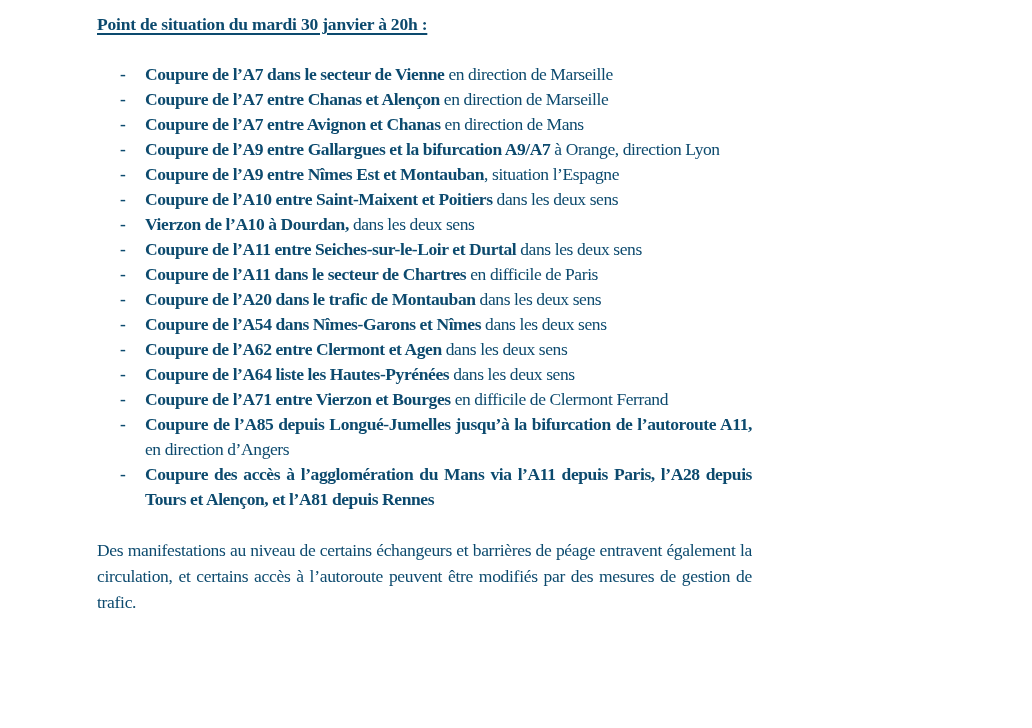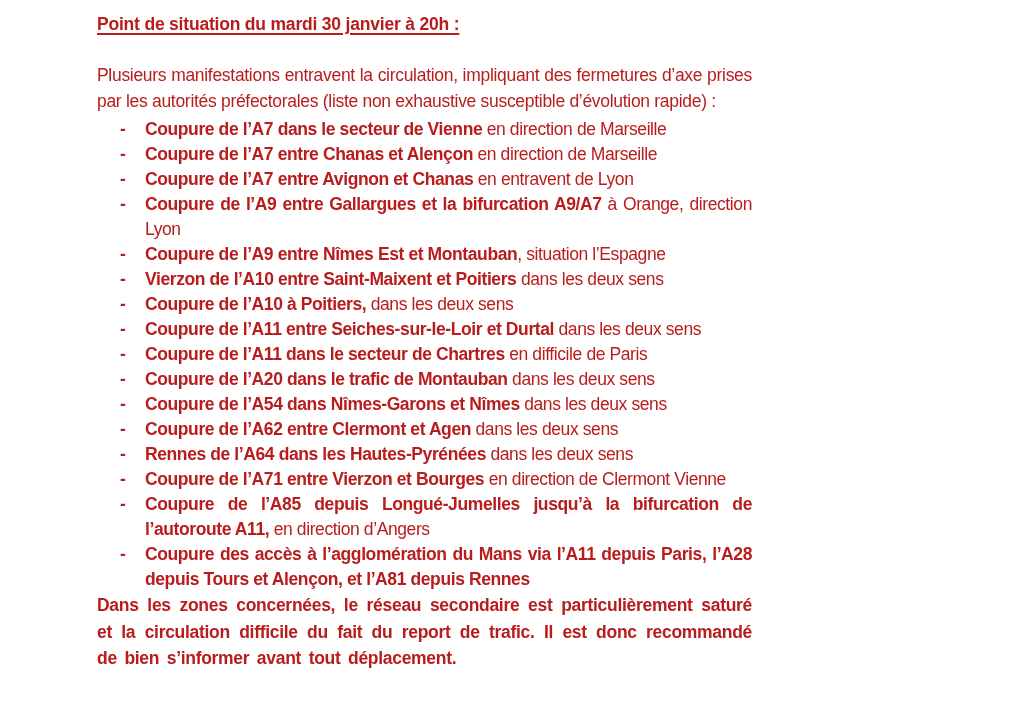"Point de situation du mardi" .page { color: #b91c1c -> #0c4a6e; font-family: Liberation Sans, sans-serif -> Liberation Serif, serif }
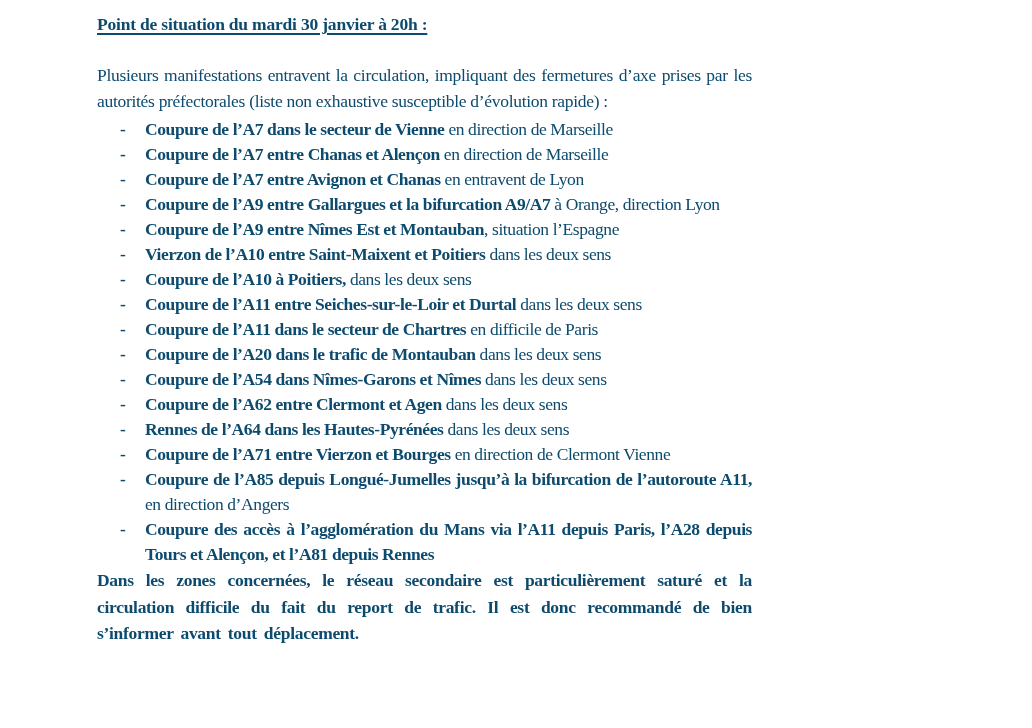"Plusieurs manifestations entravent la" p.intro { html: <p>Plusieurs manifestations entravent la circulation, impliquant des fermetures d’axe prises par les autorités préfectorales (liste non exhaustive susceptible d’évolution rapide) :</p> -> none }
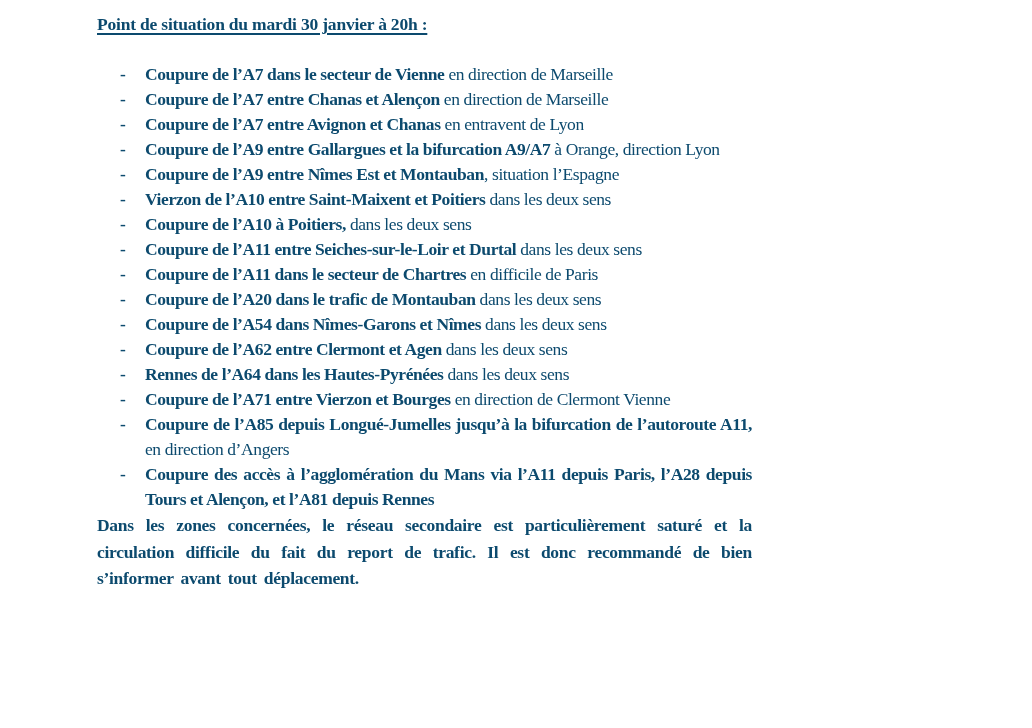"en entravent de Lyon" span { text: entravent de Lyon -> direction de Mans }
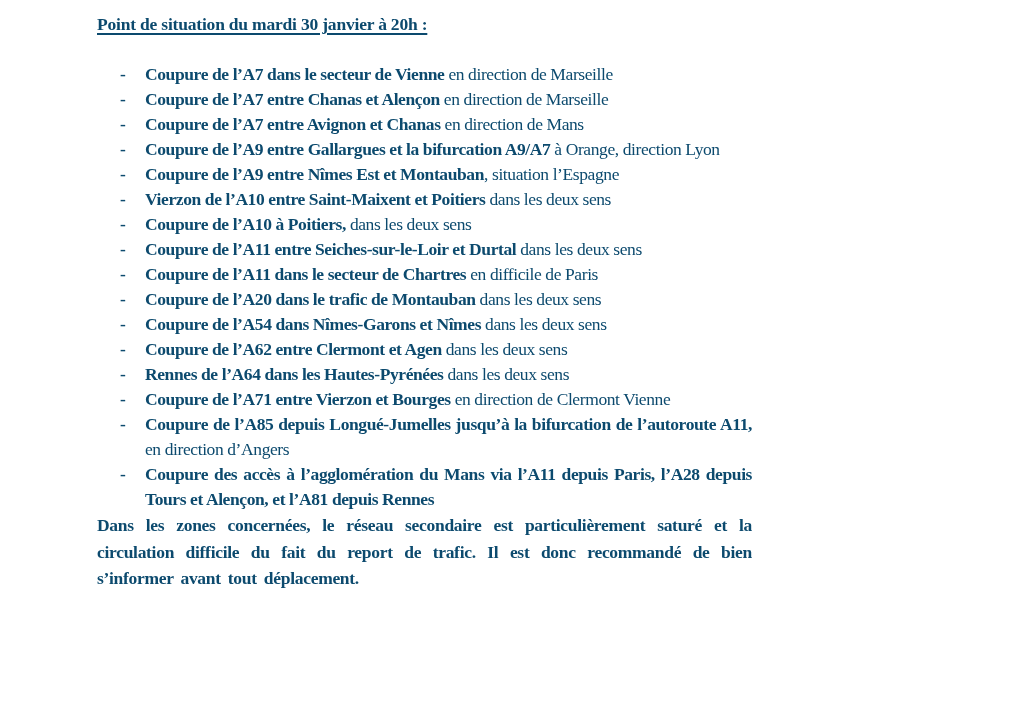"Vierzon de l’A10 entre Saint-Maixent" b { text: Vierzon -> Coupure }
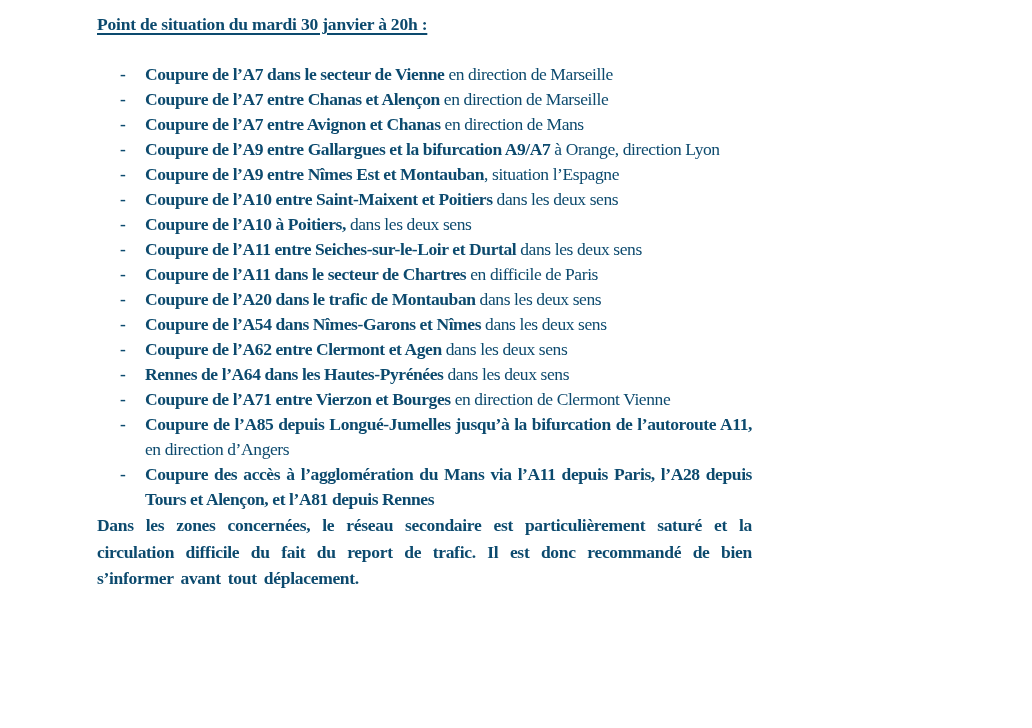"Coupure de l’A10 à Poitiers," b { text: Coupure de l’A10 à Poitiers -> Vierzon de l’A10 à Dourdan }
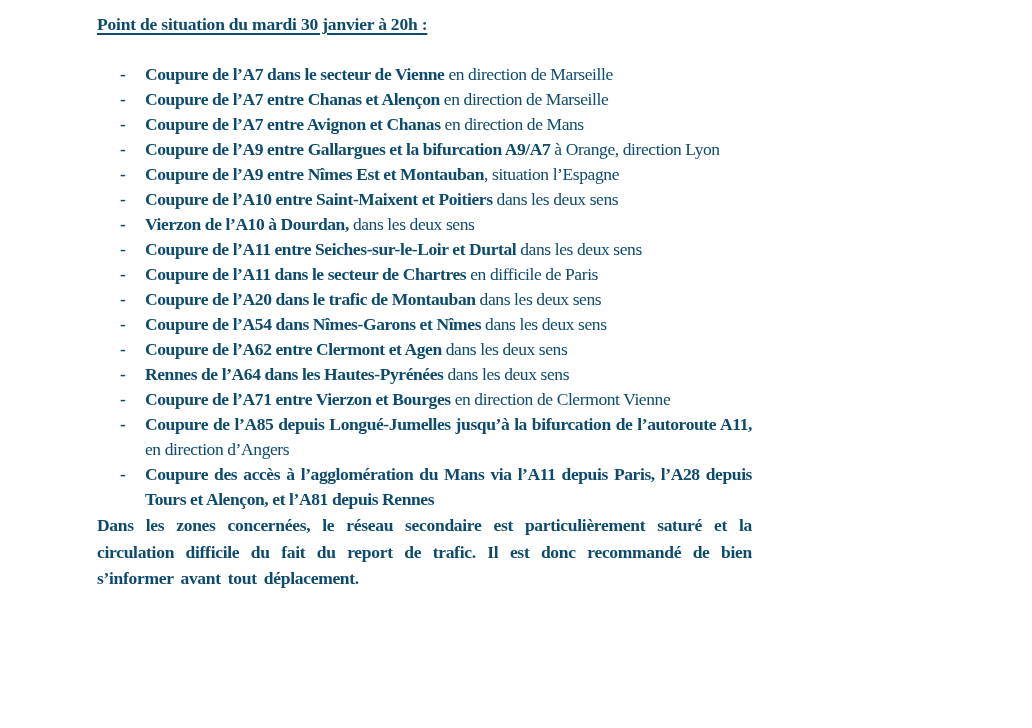"Rennes de l’A64 dans les" b { text: Rennes de l’A64 dans -> Coupure de l’A64 liste }
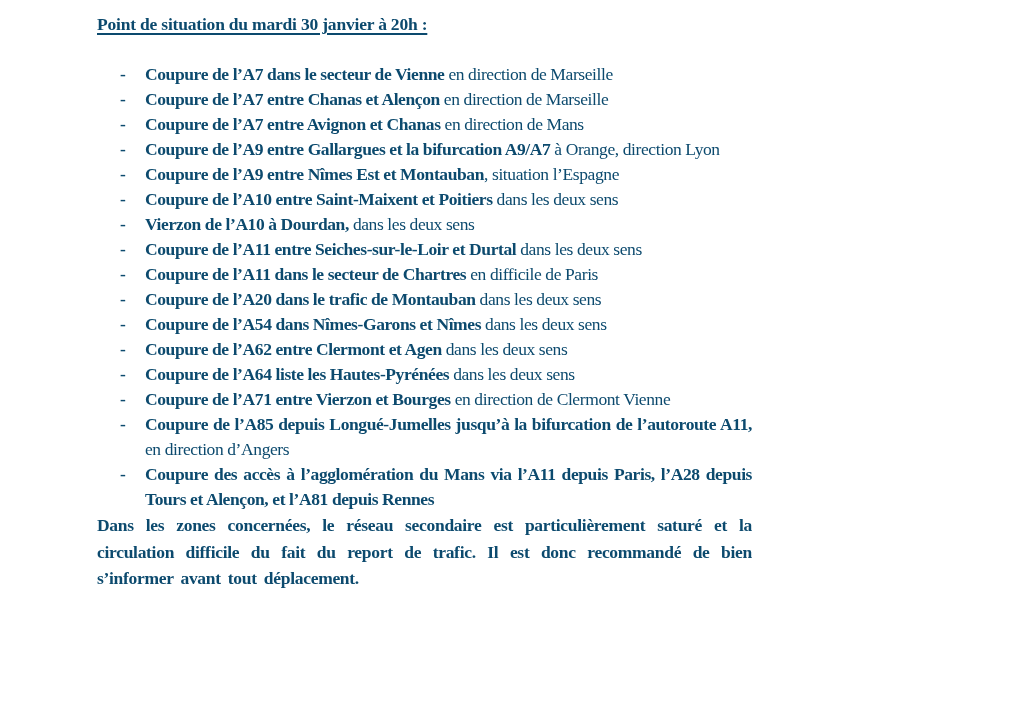"en direction de Clermont Vienne" span { text: direction de Clermont Vienne -> difficile de Clermont Ferrand }
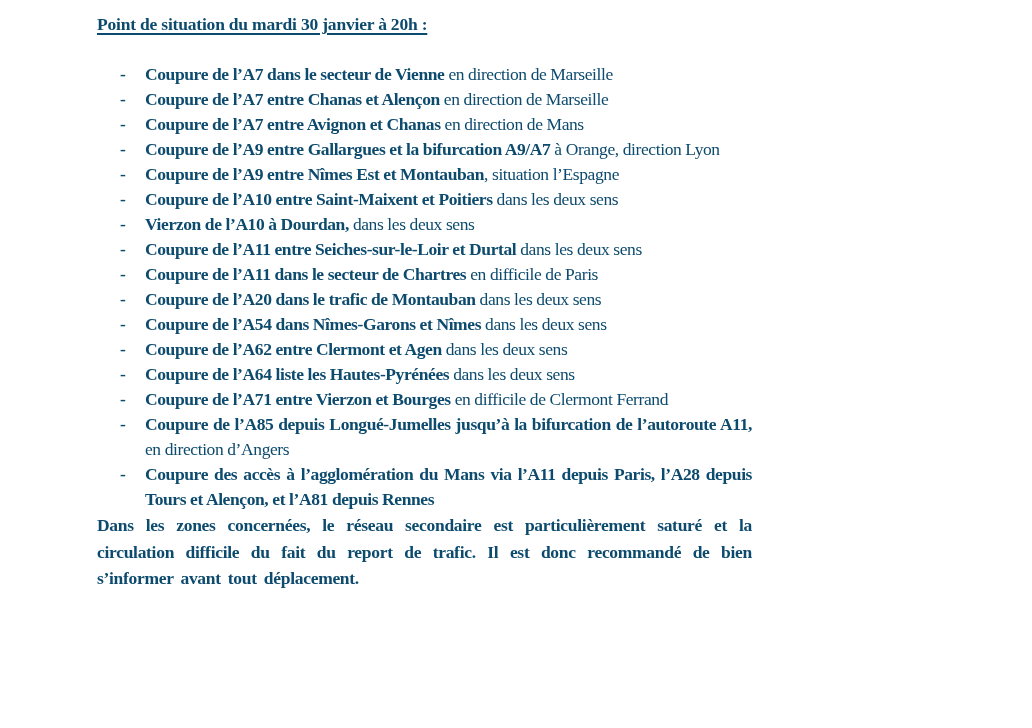"Des manifestations au niveau de" p.outro { html: none -> <p>Des manifestations au niveau de certains échangeurs et barrières de péage entravent également la circulation, et certains accès à l’autoroute peuvent être modifiés par des mesures de gestion de trafic.</p> }
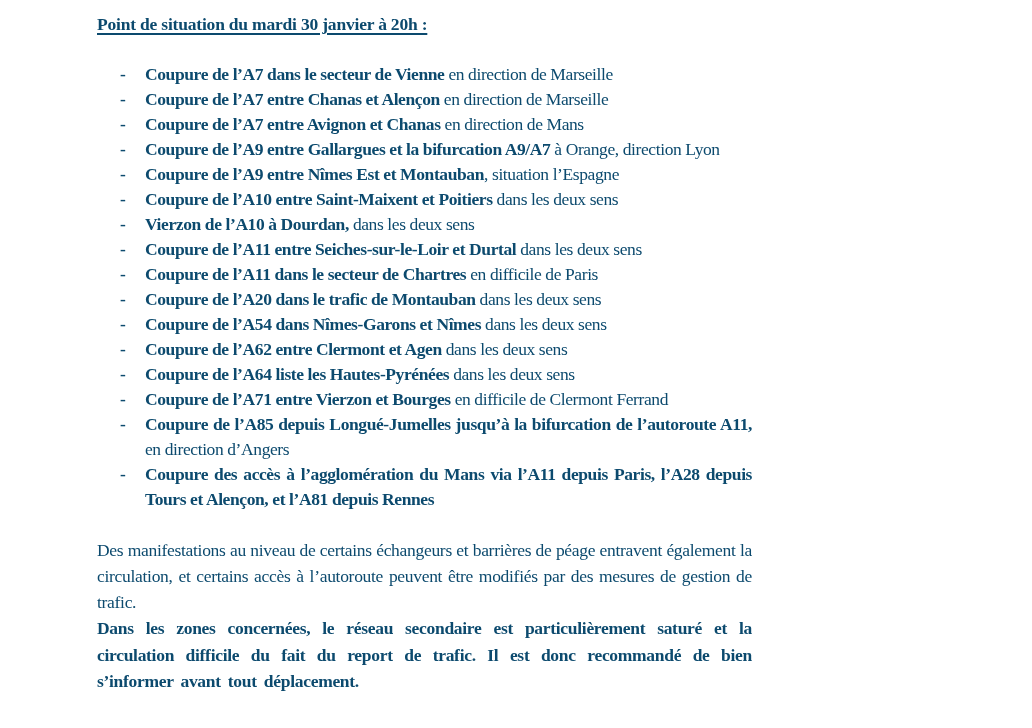"Dans les zones concernées, le" p.advisory { html: <p>Dans les zones concernées, le réseau secondaire est particulièrement saturé et la circulation difficile du fait du report de trafic. Il est donc recommandé de bien s’informer avant tout déplacement.</p> -> none }
